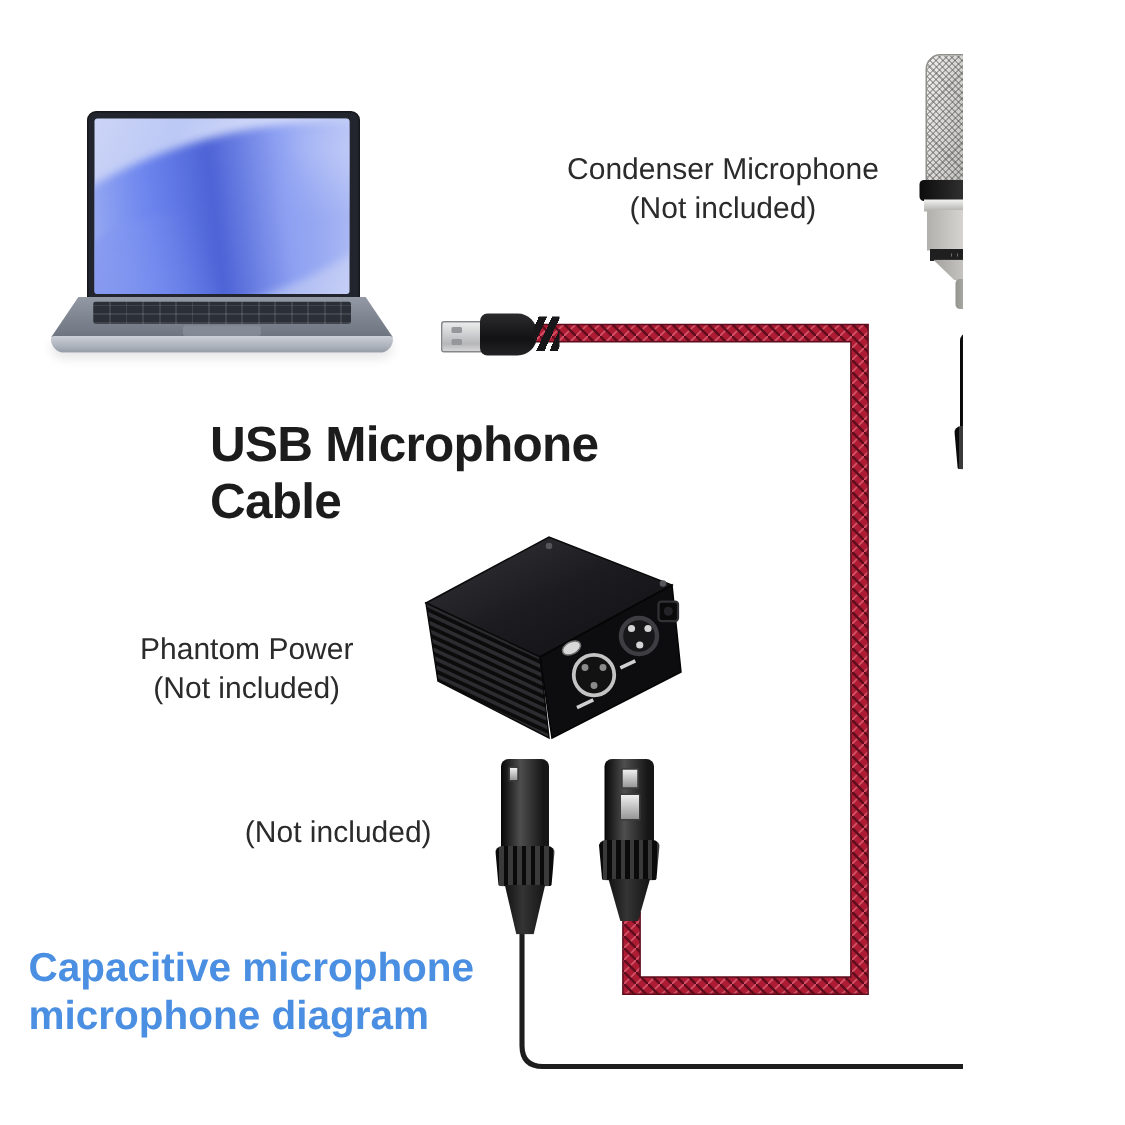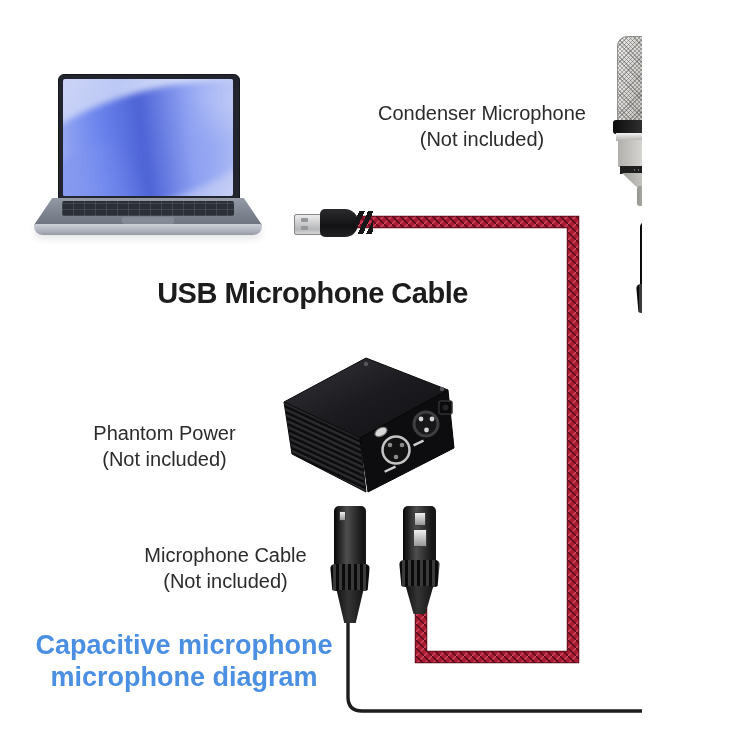"USB Microphone Cable" .main-title { font-size: 29px -> 33px; text-align: center -> none }
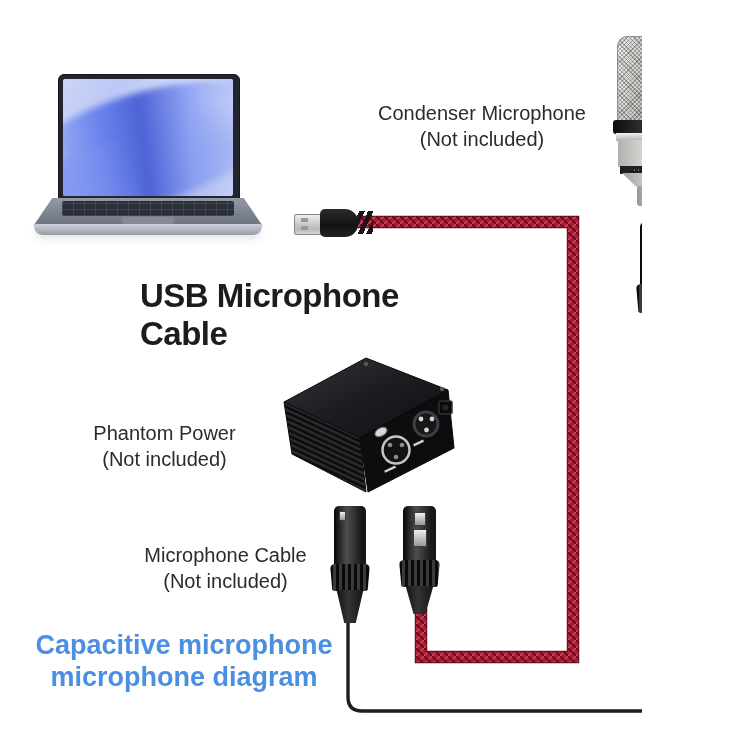"Microphone Cable" span { html: <span>Microphone Cable</span> -> none }
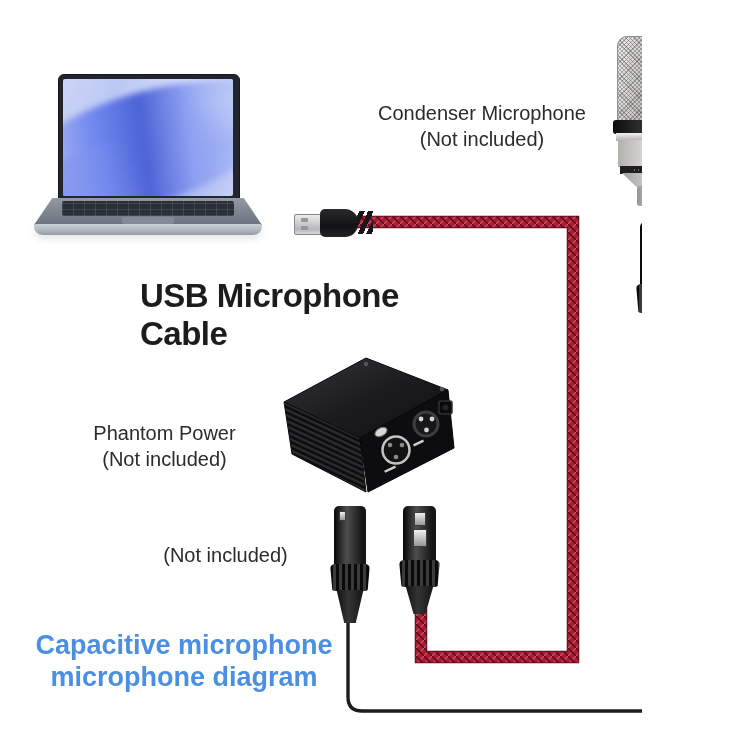"Capacitive microphone" .caption { text-align: center -> left }
